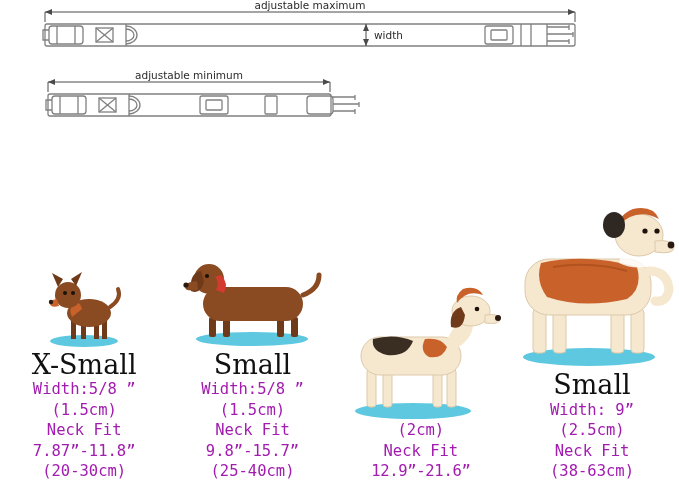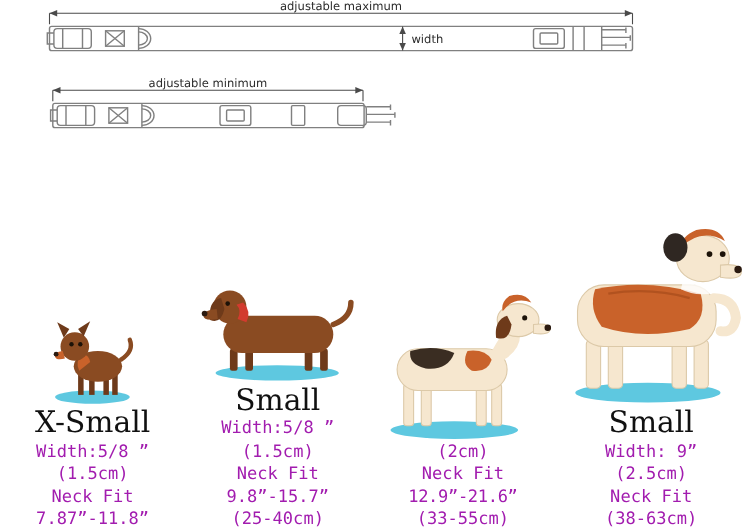"(20-30cm)" div.spec { html: none -> <div>(20-30cm)</div> }
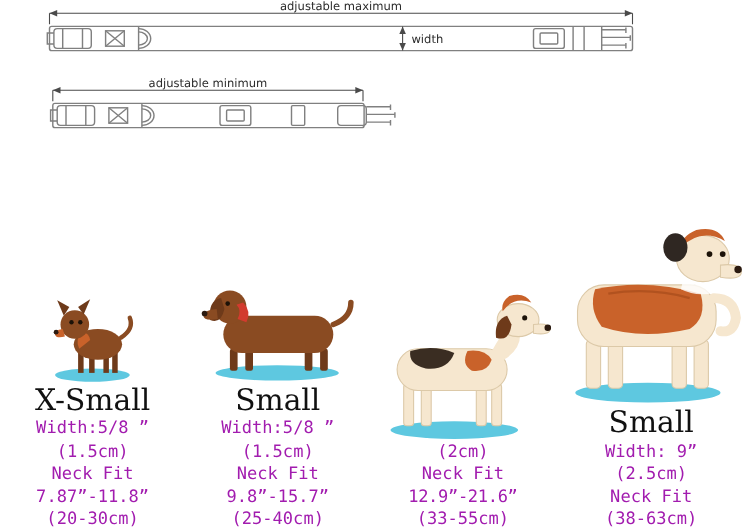"(33-55cm)" div.spec { html: <div>(33-55cm)</div> -> none }
